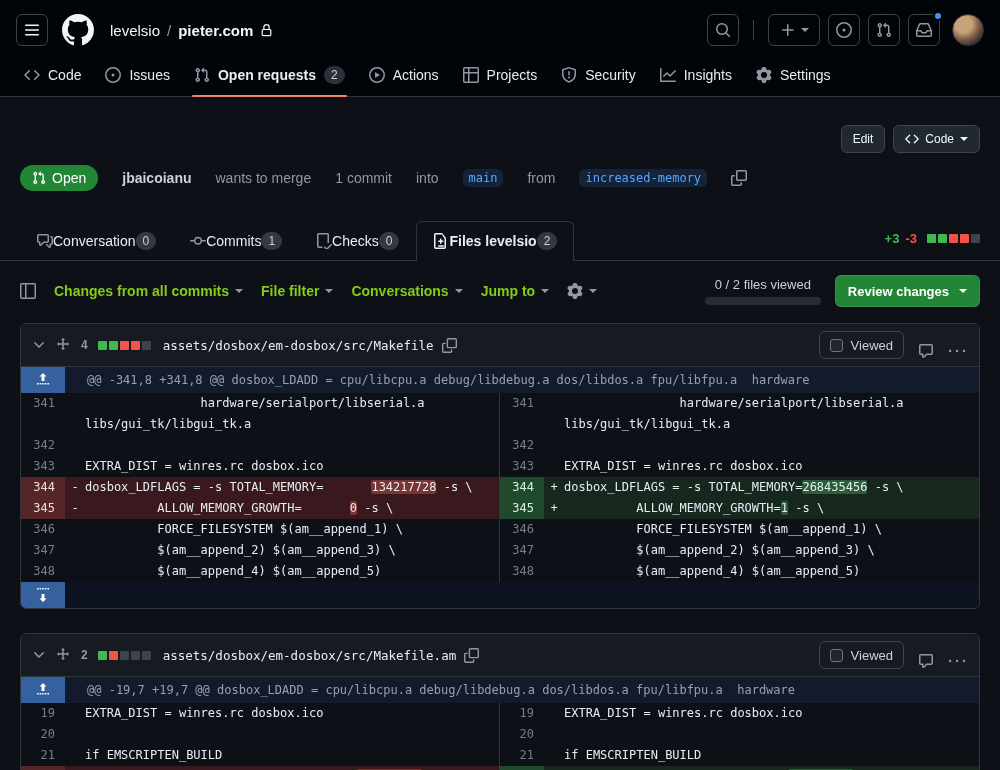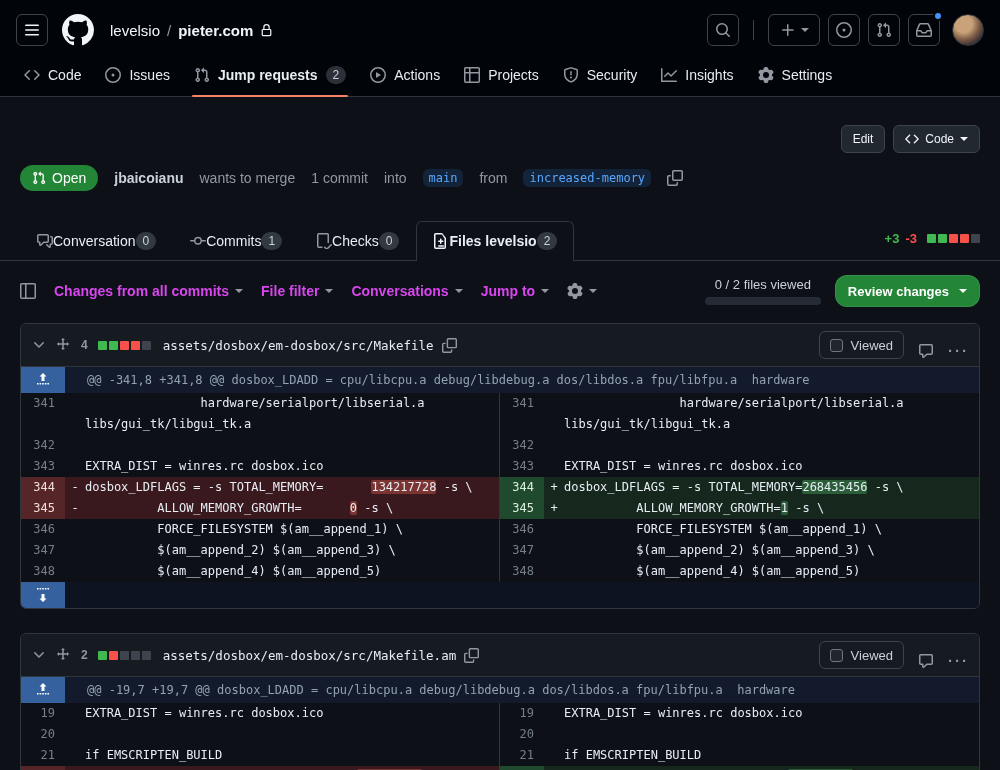"Jump requests" span.lbl { text: Jump -> Open }
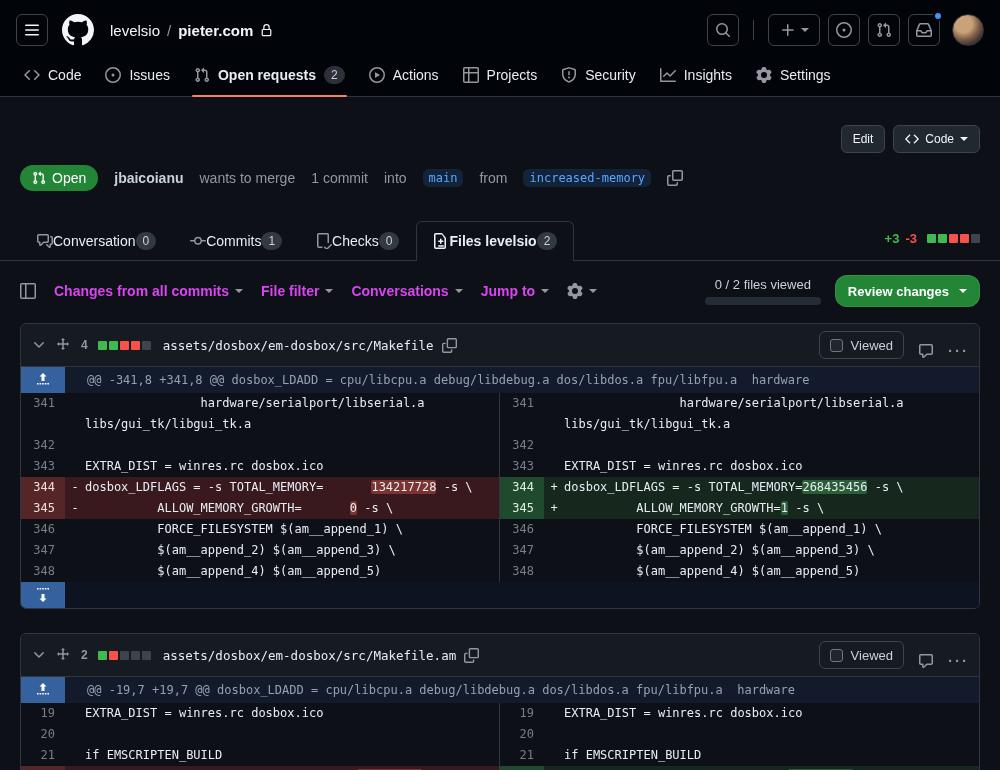"Open" .staterow { gap: 16px -> 24px }
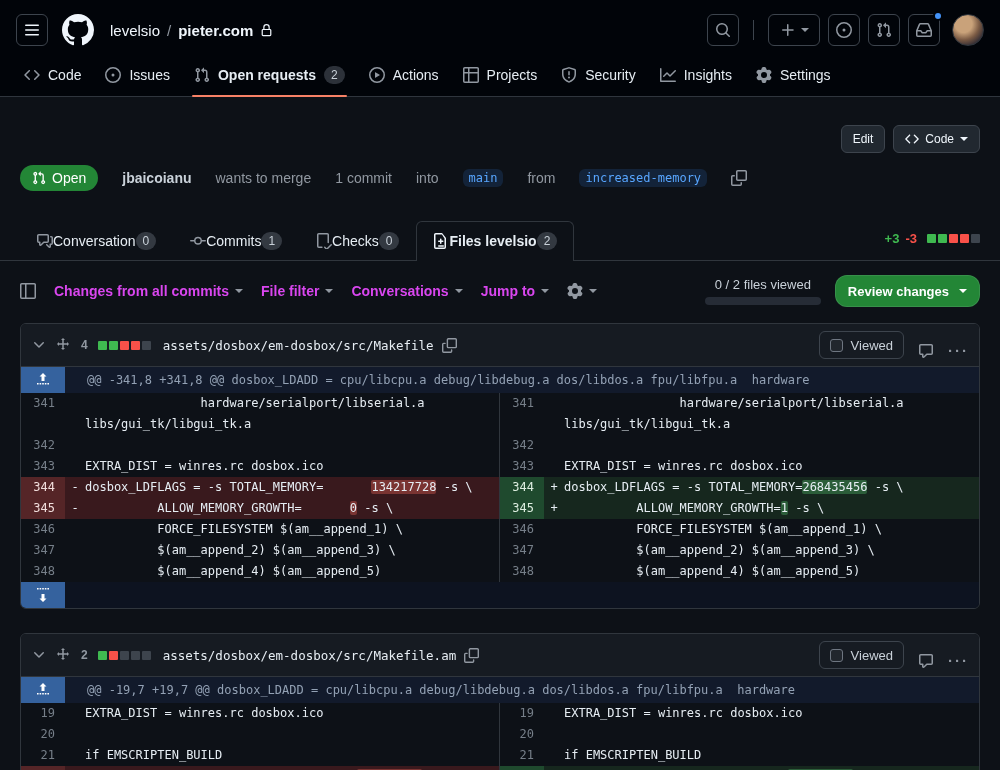"Changes from all commits" .tool { color: #d946ef -> #84cc16 }
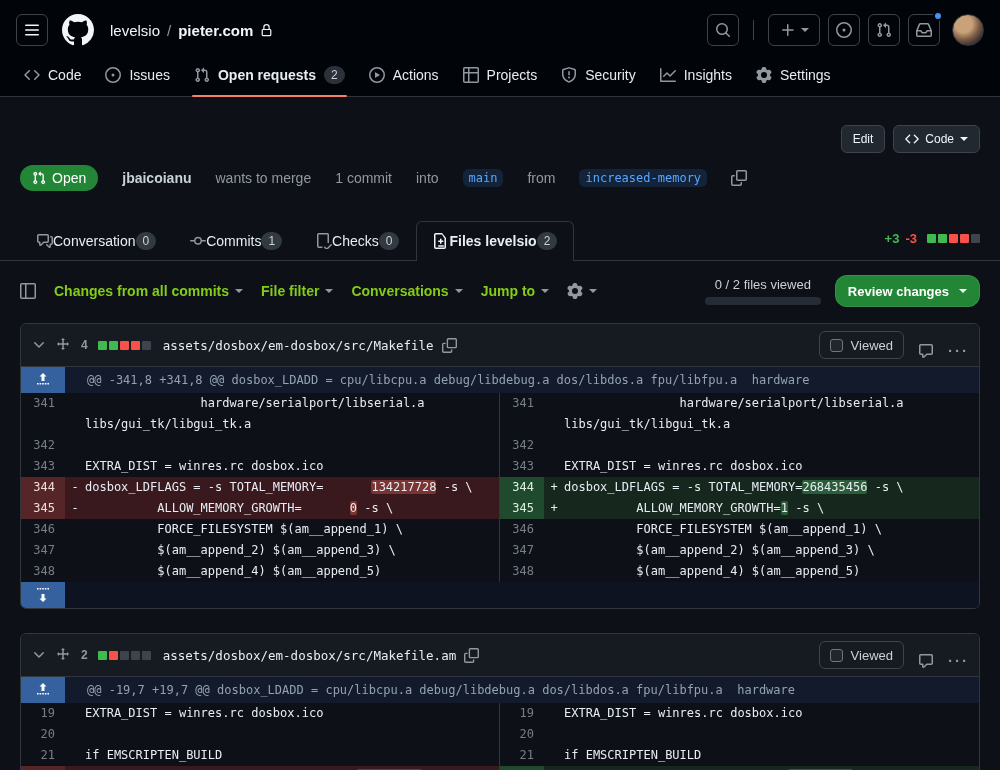"Review changes" .btn-green { border-radius: 12px -> 6px }
